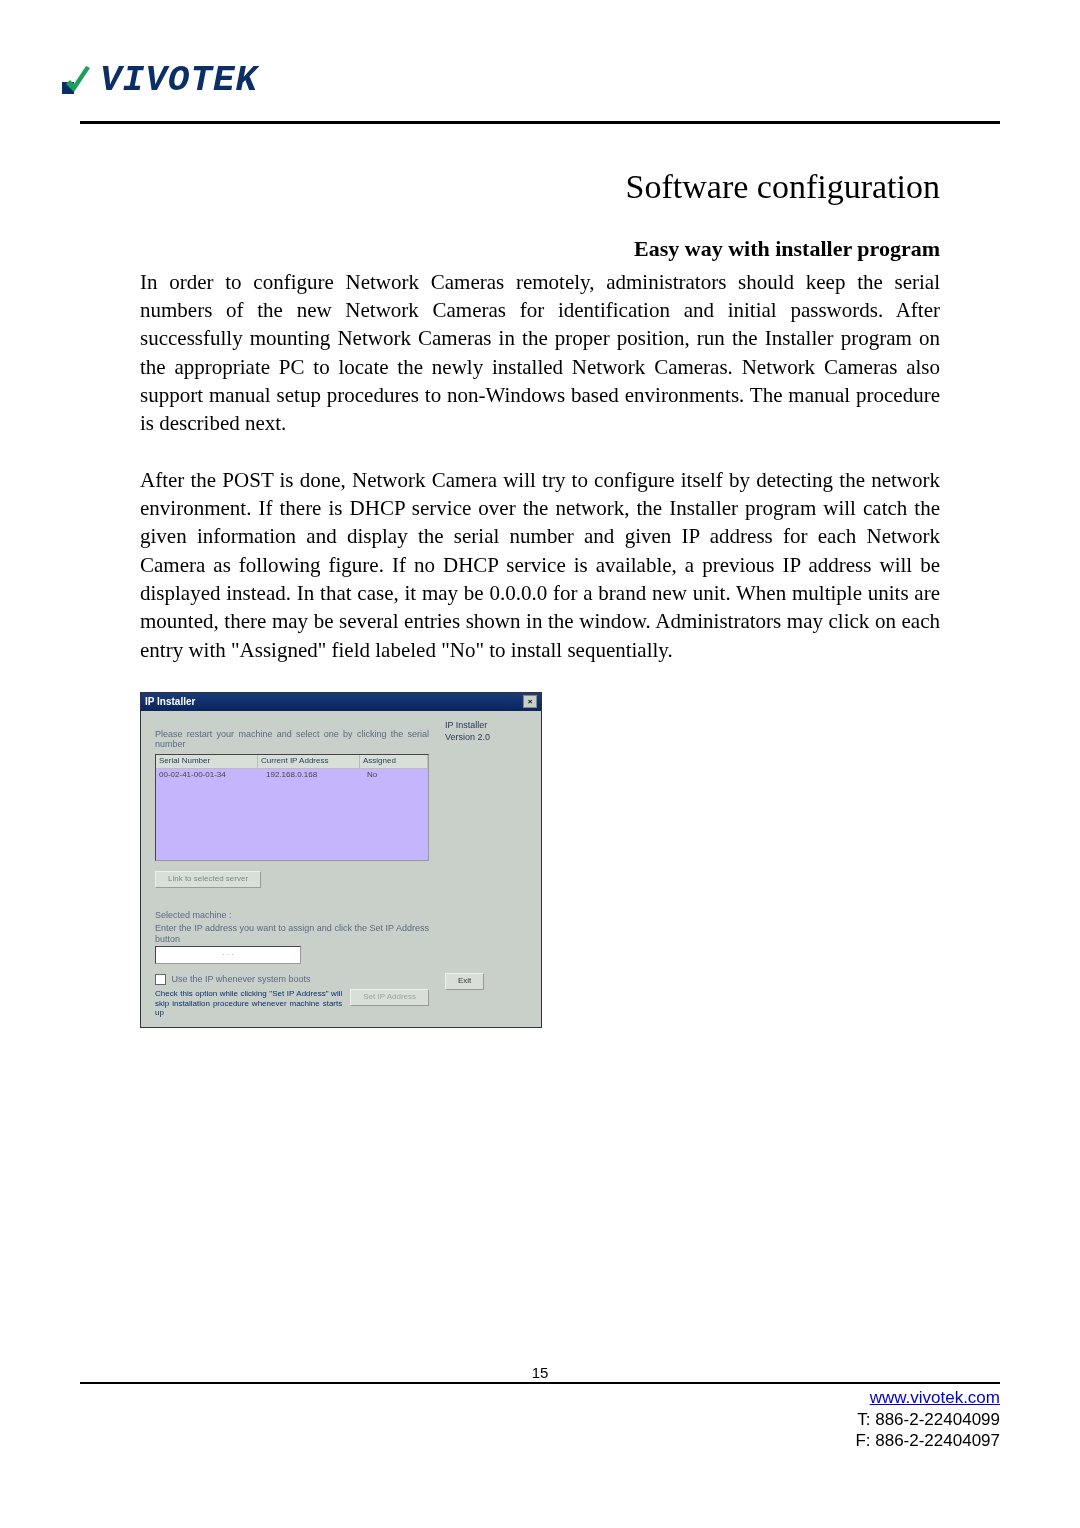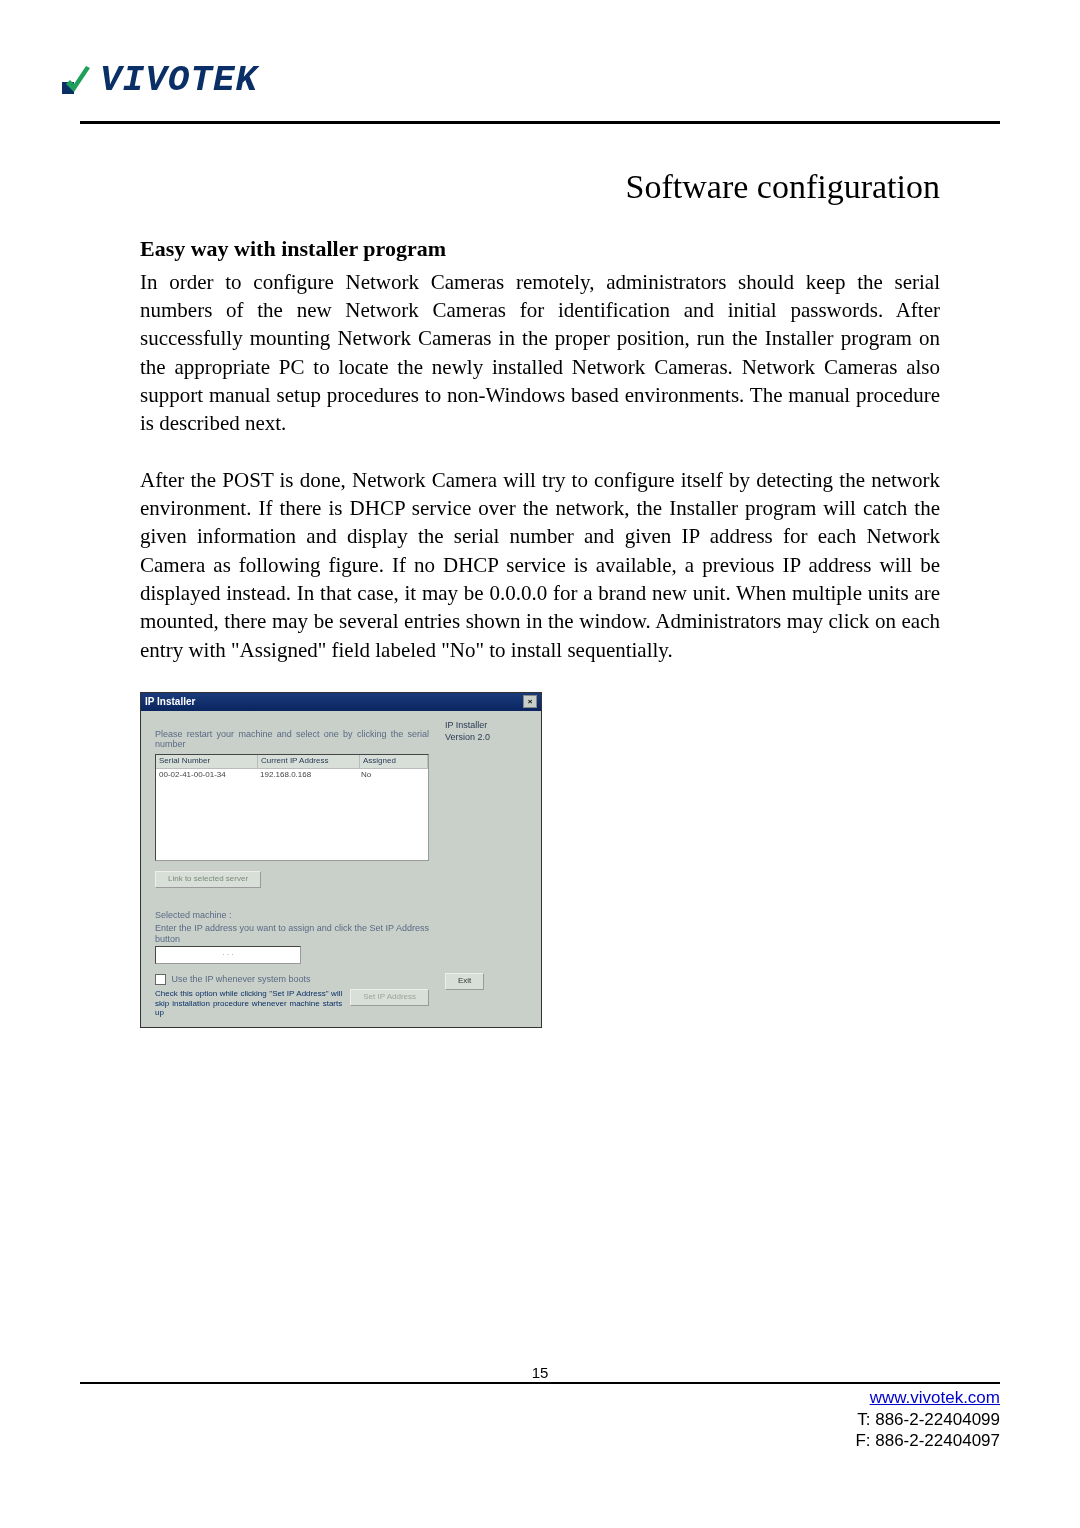"Easy way with installer program" h2 { text-align: left -> right }
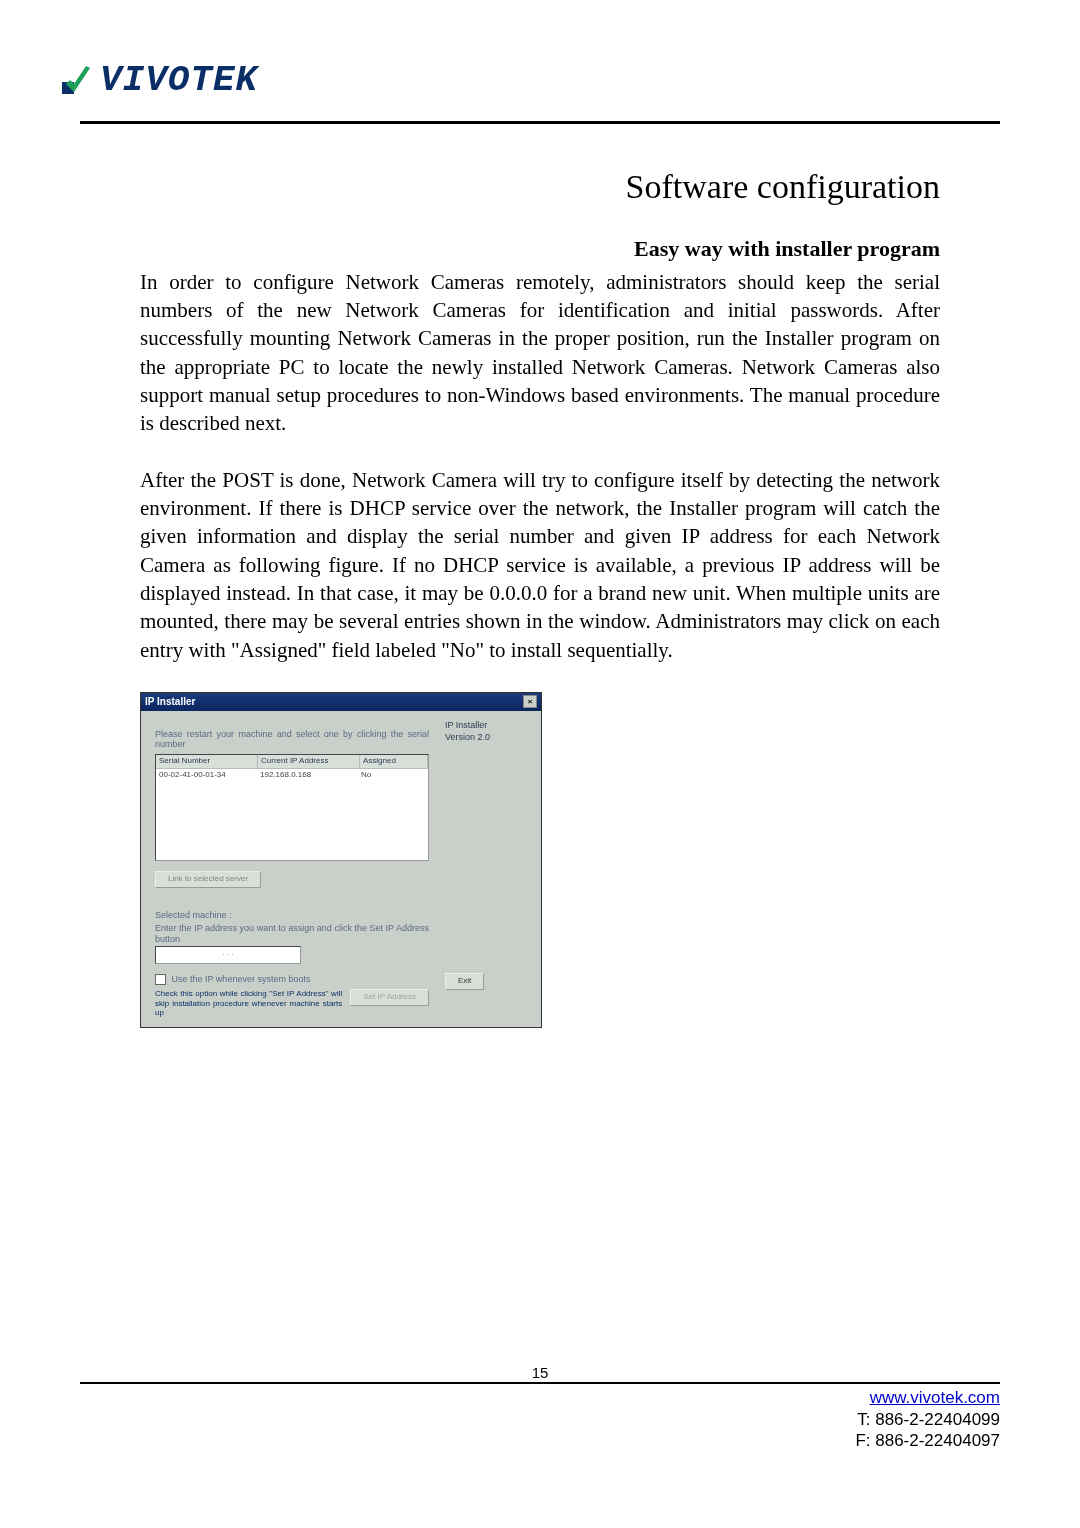"Serial Number" .listbox { background: #ffffff -> #c4b5fd }
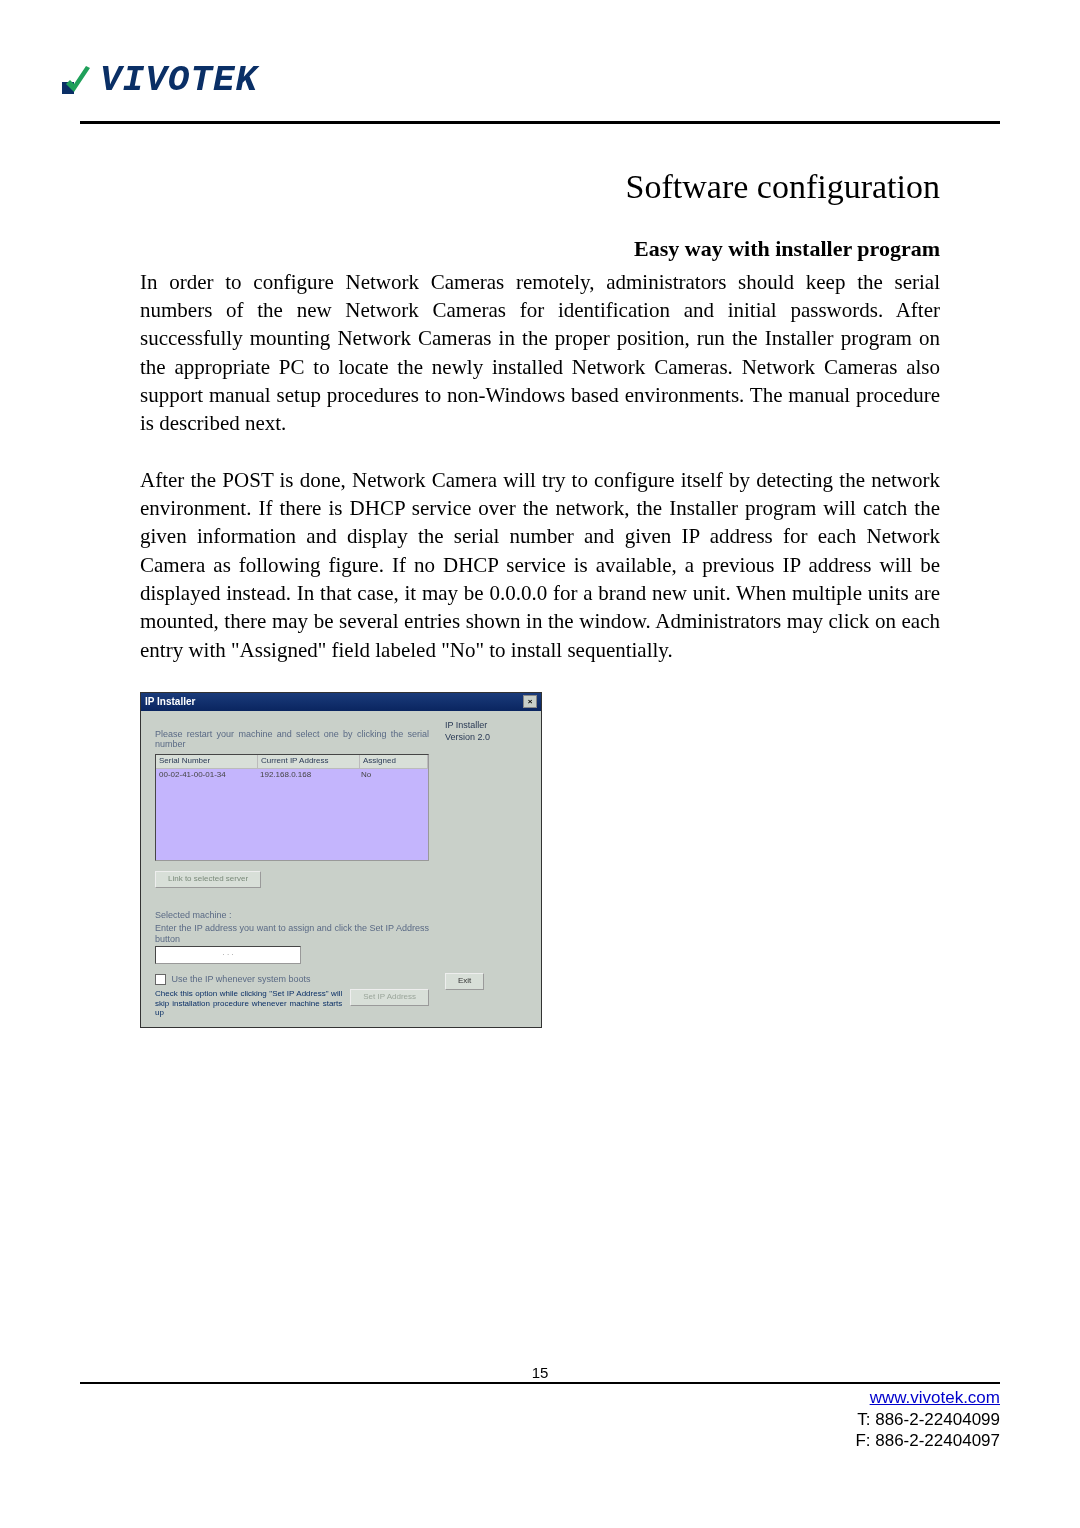"192.168.0.168" .lr2 { margin-left: none -> 6px }
